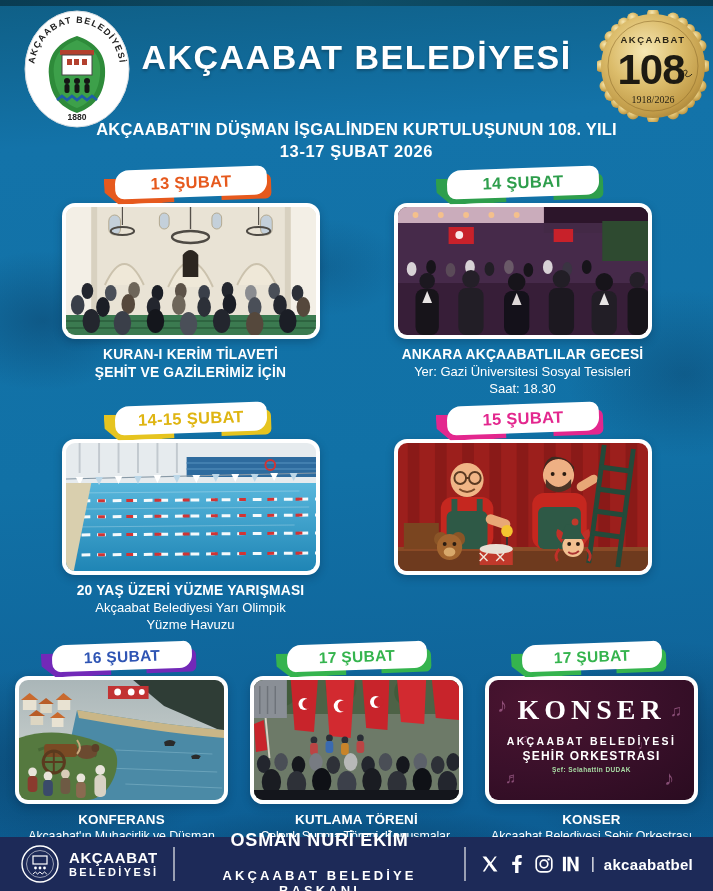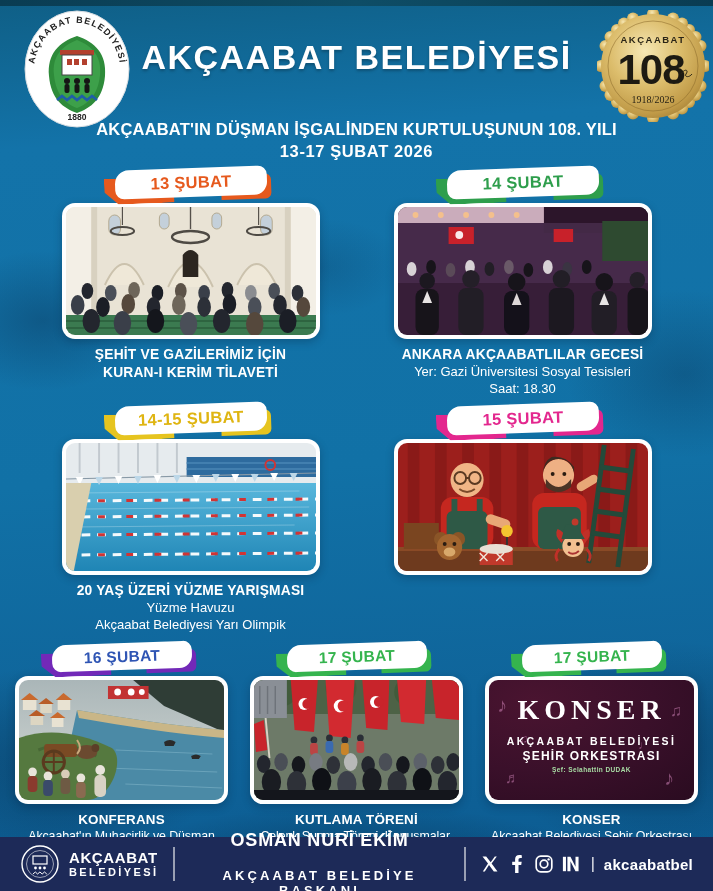"ŞEHİT VE GAZİLERİMİZ İÇİN" div.cap-title { order: before "KURAN-I KERİM TİLAVETİ" -> after "KURAN-I KERİM TİLAVETİ" }
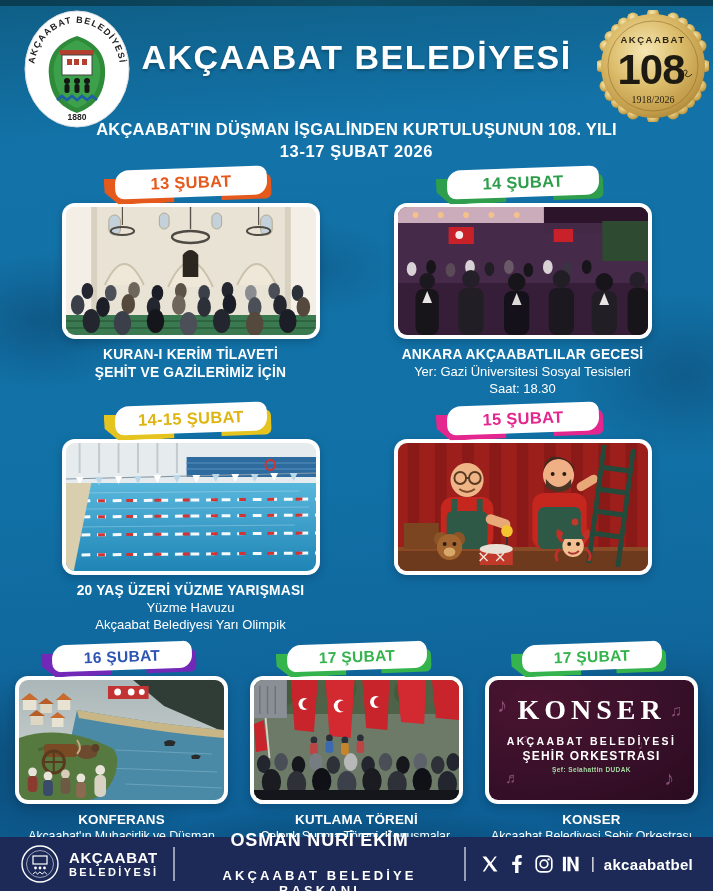"Yüzme Havuzu" div.cap-line { order: before "Akçaabat Belediyesi Yarı Olimpik" -> after "Akçaabat Belediyesi Yarı Olimpik" }
